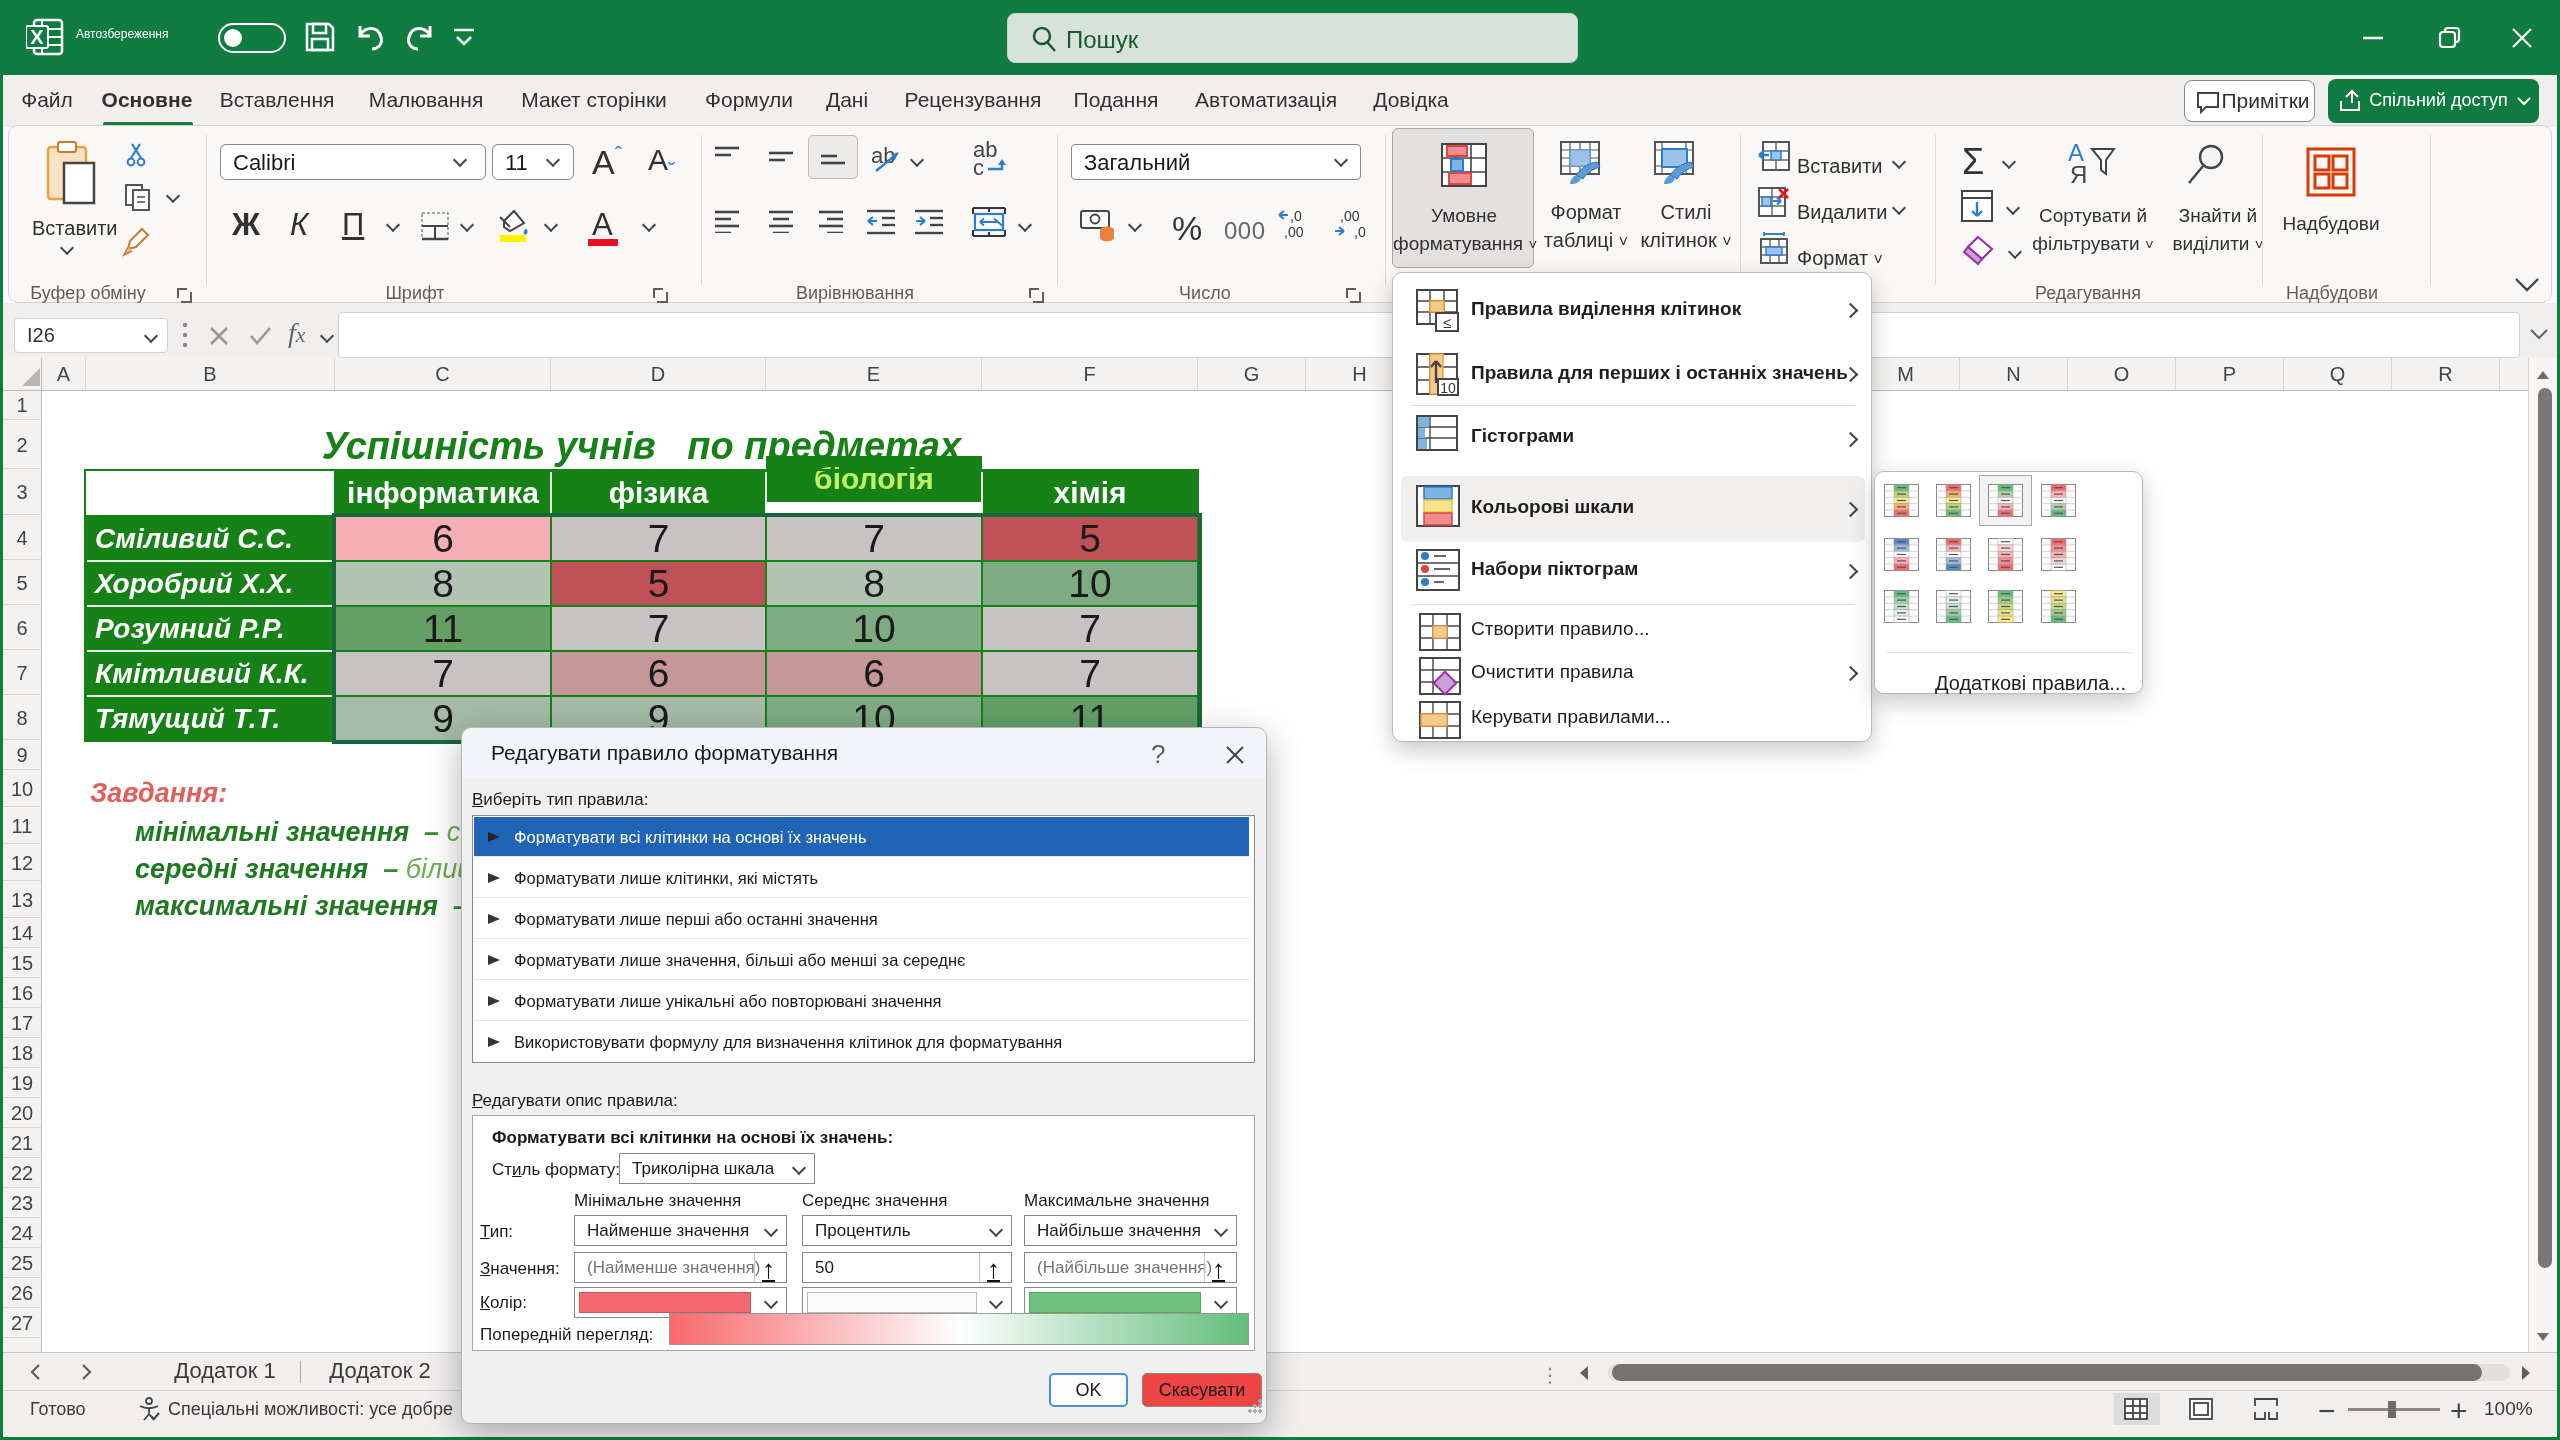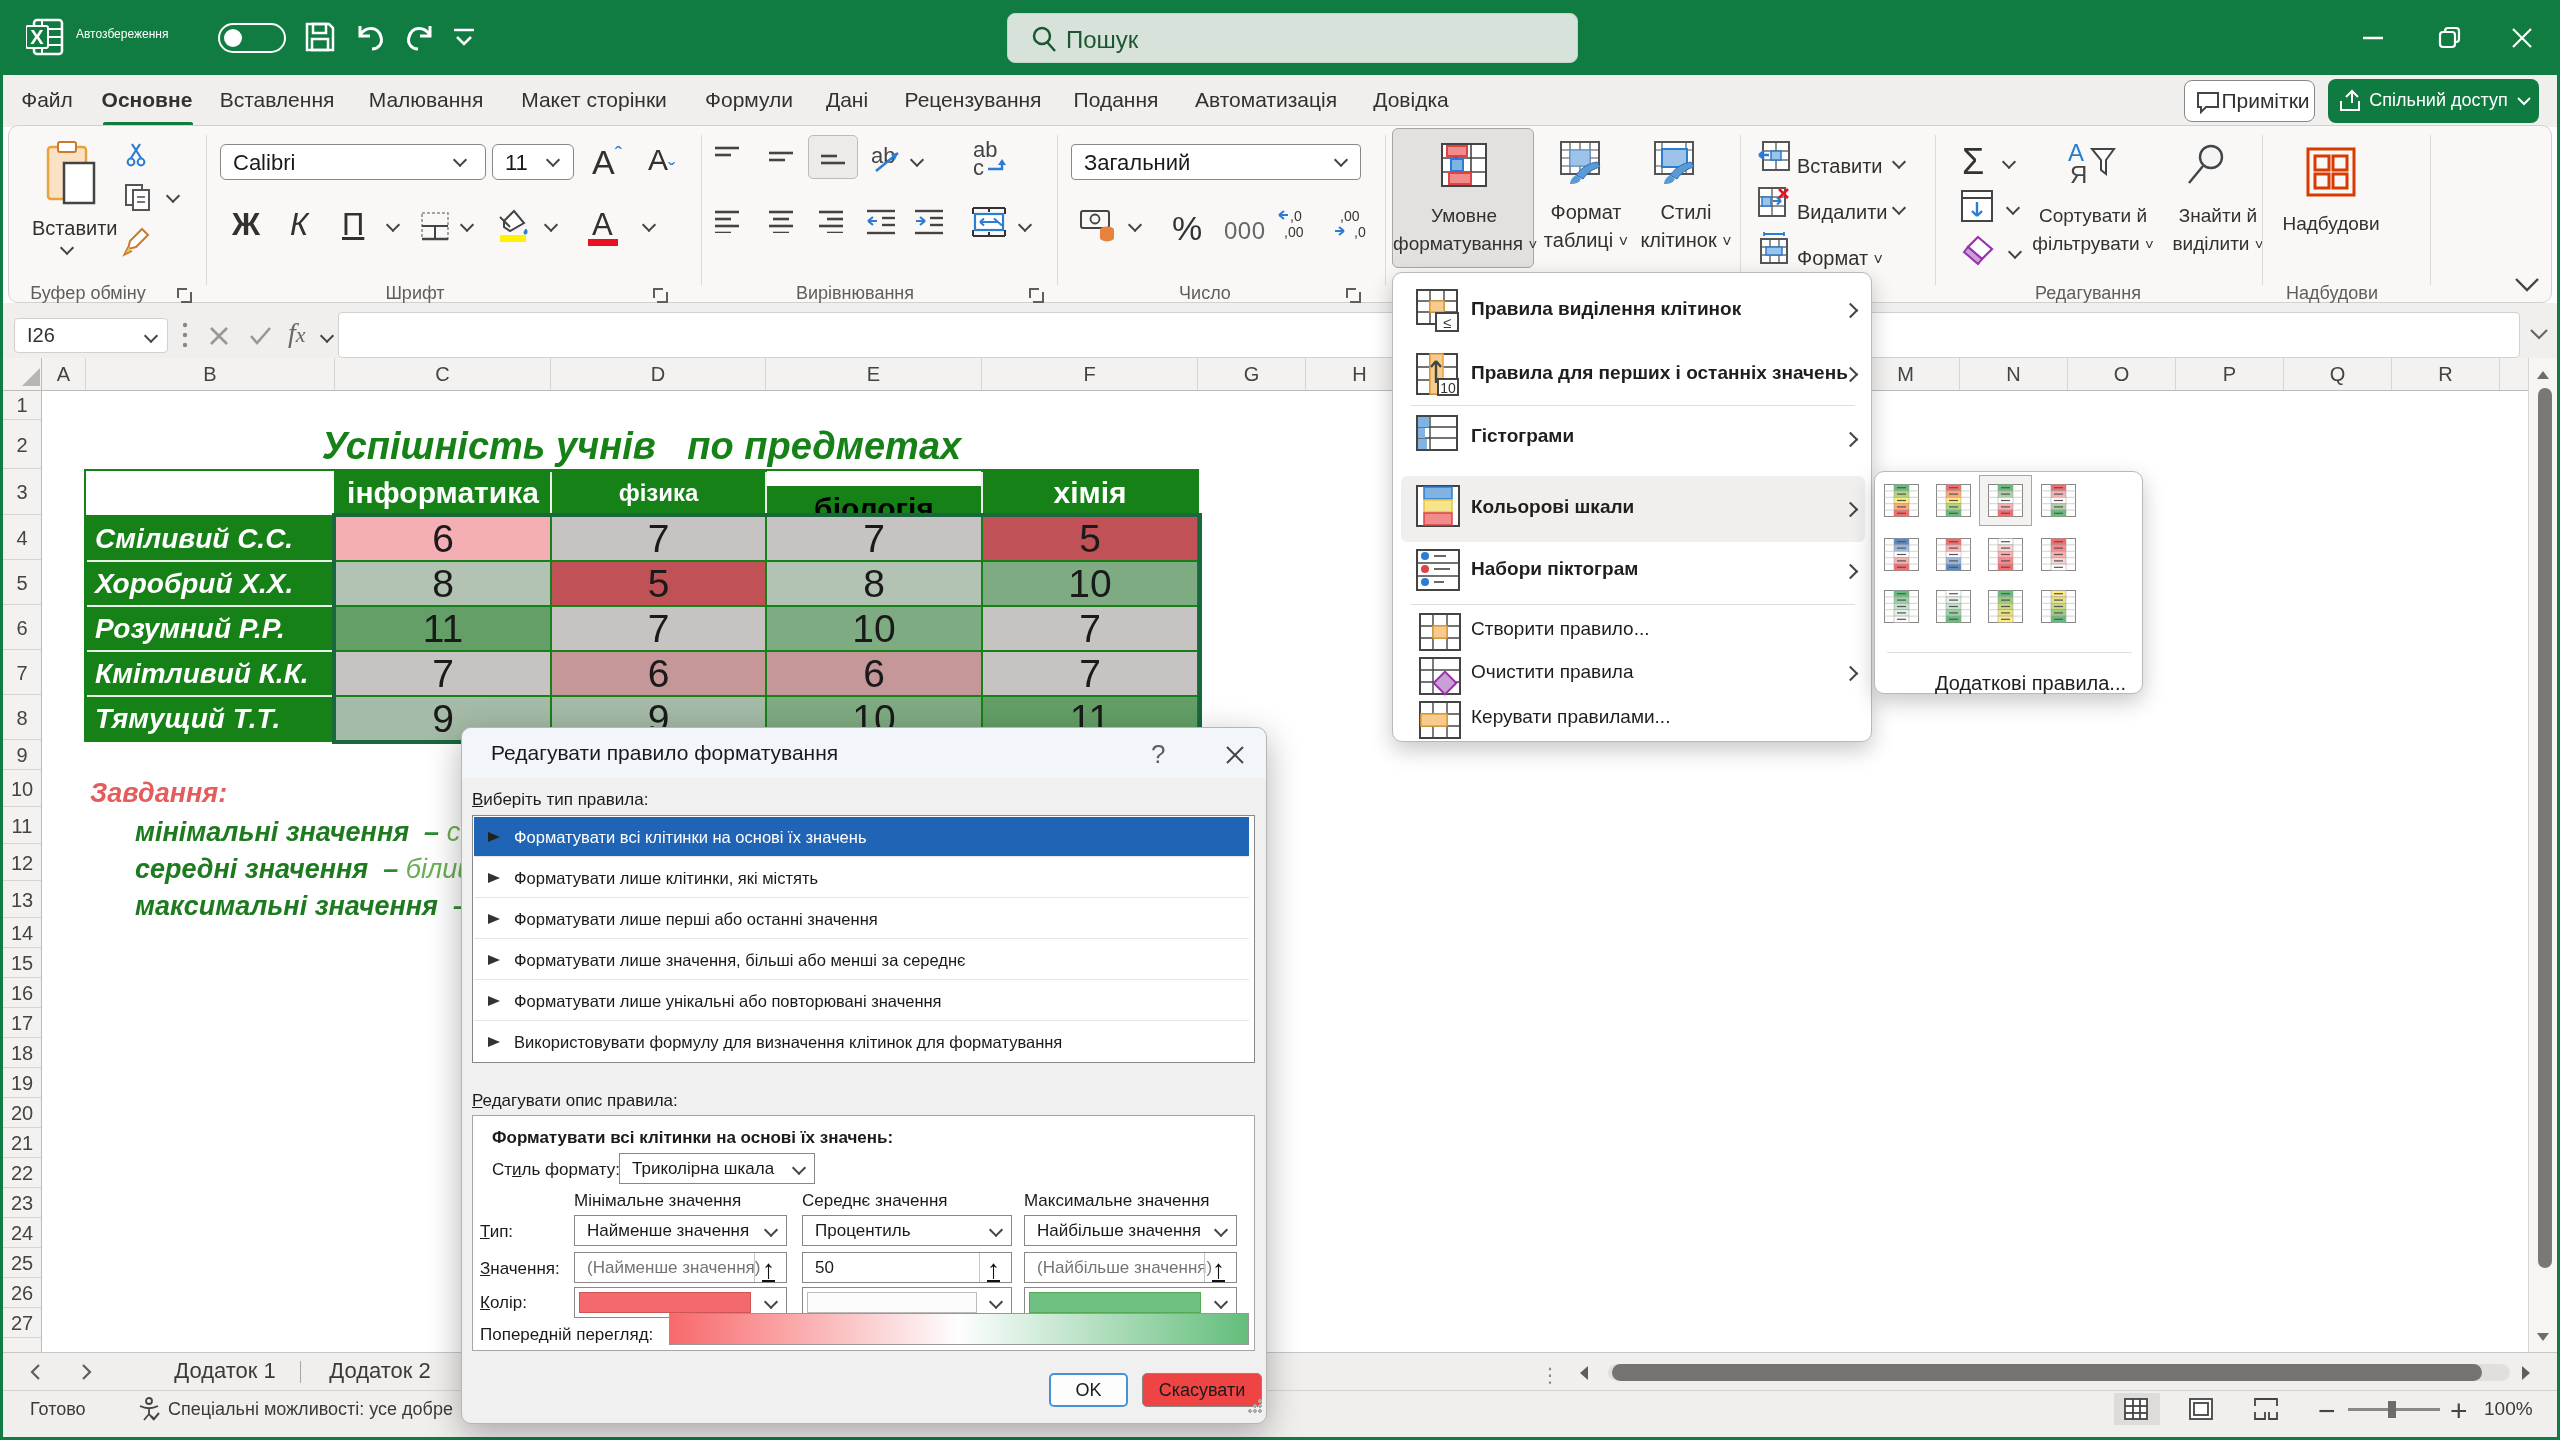"фізика" div.abs { font-size: 24px -> 30px }
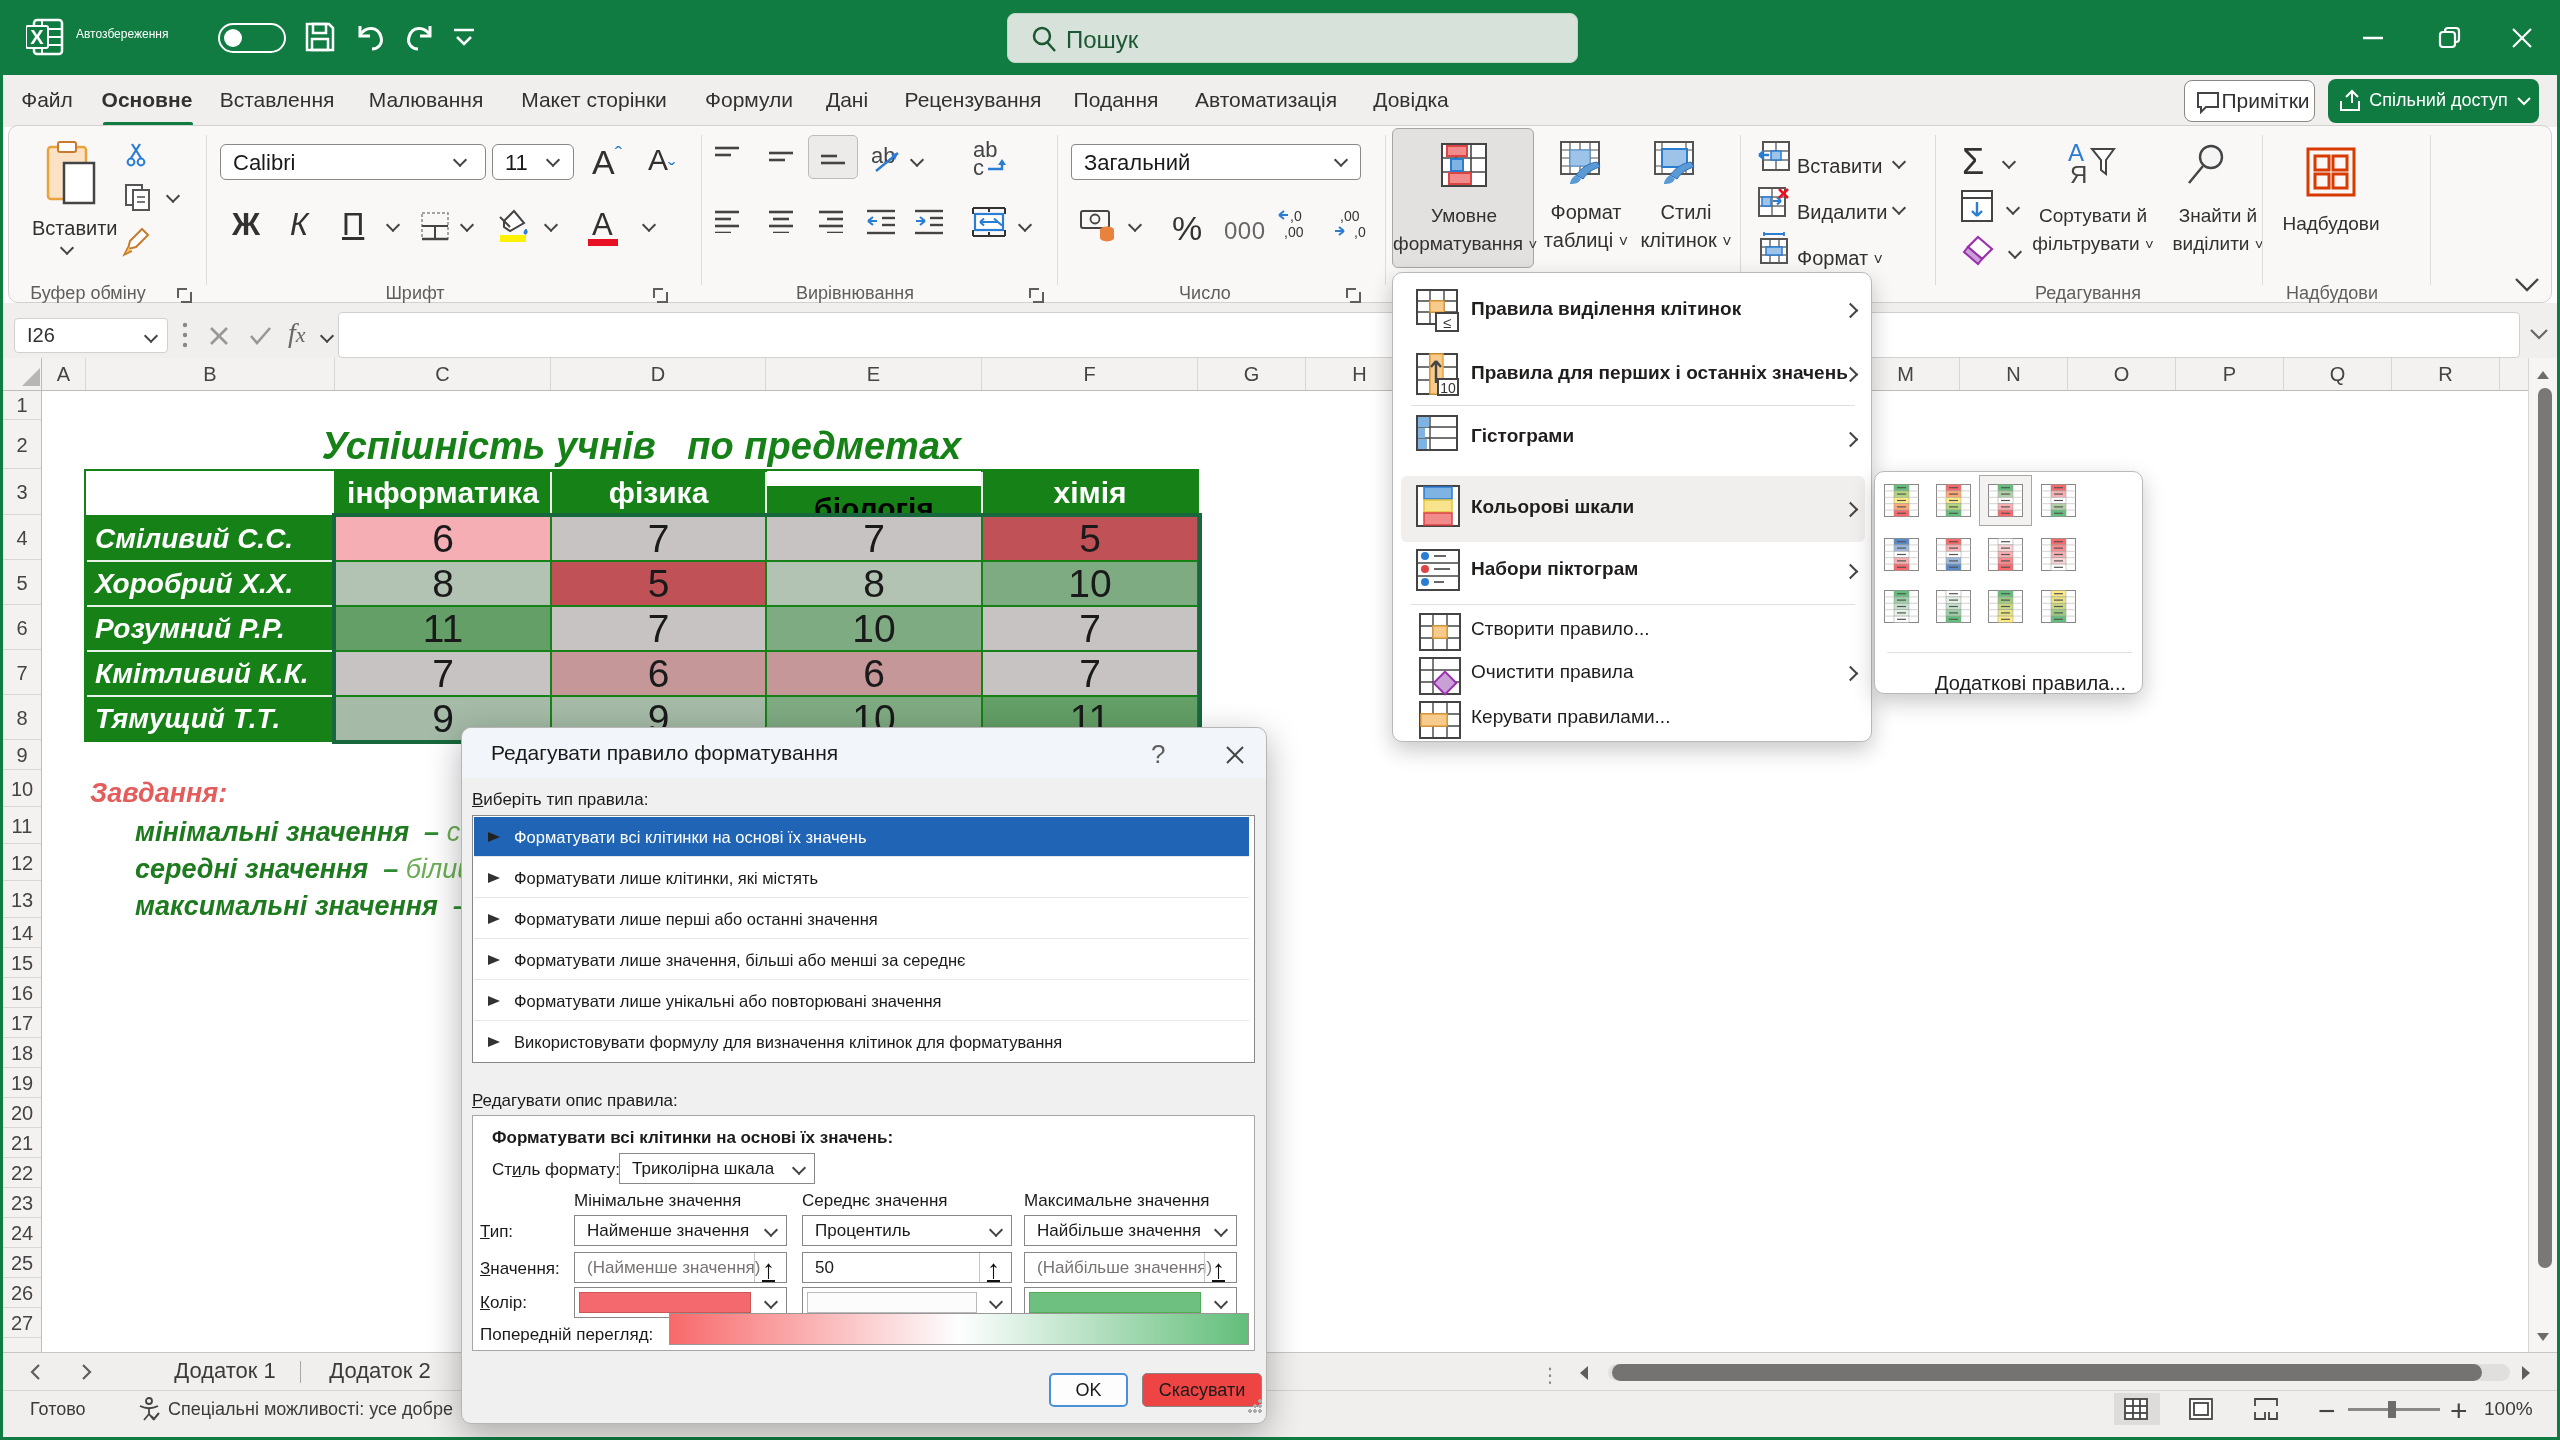"біологія" div.abs { color: #000000 -> #bef264; top: 486px -> 456px }
